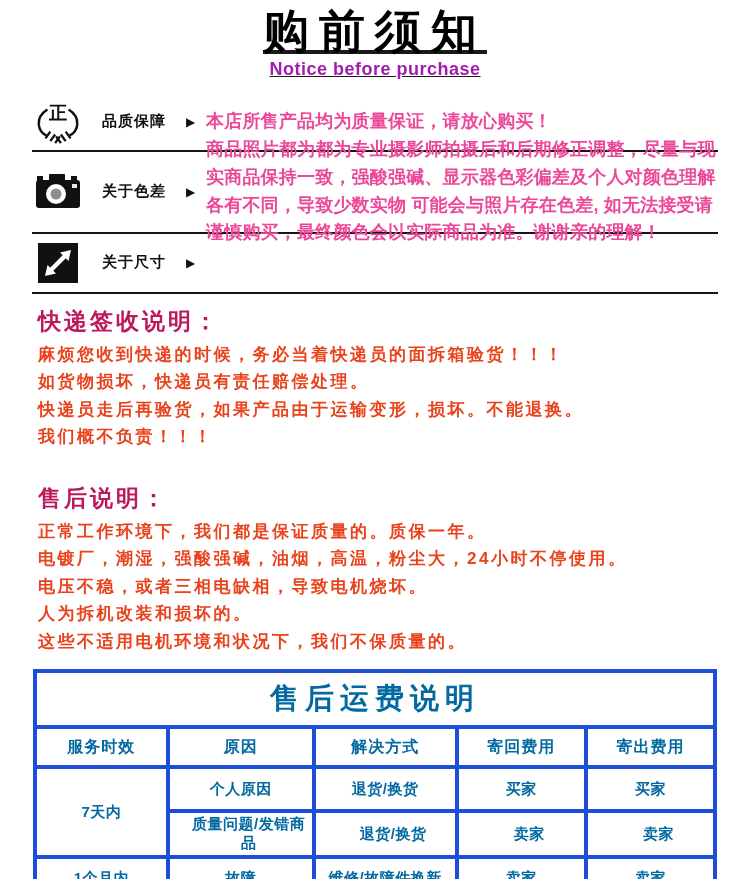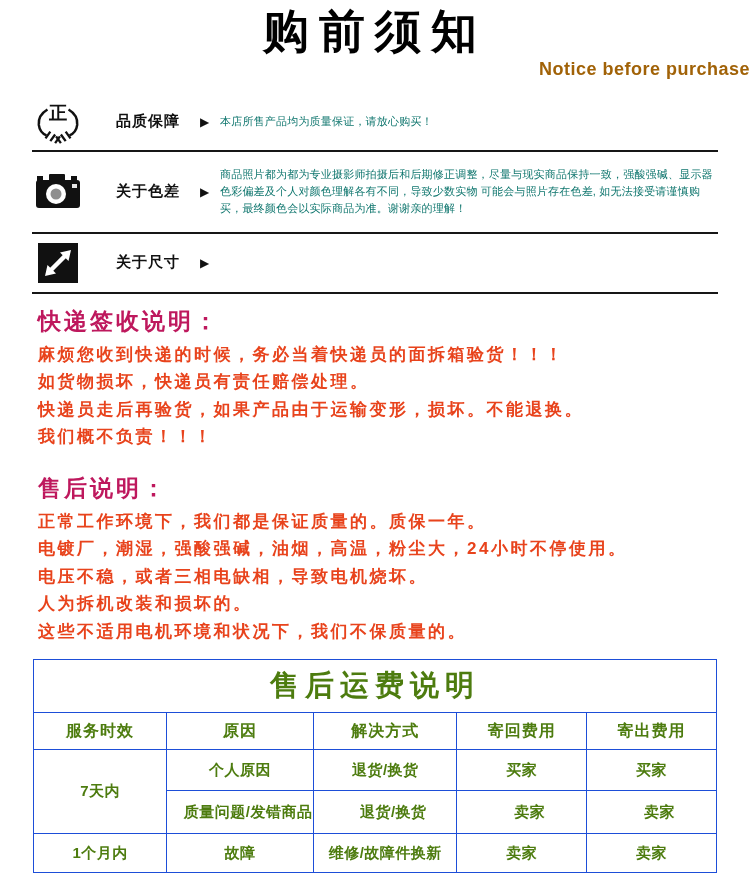"购前须知" .hdr { text-decoration: none -> underline }
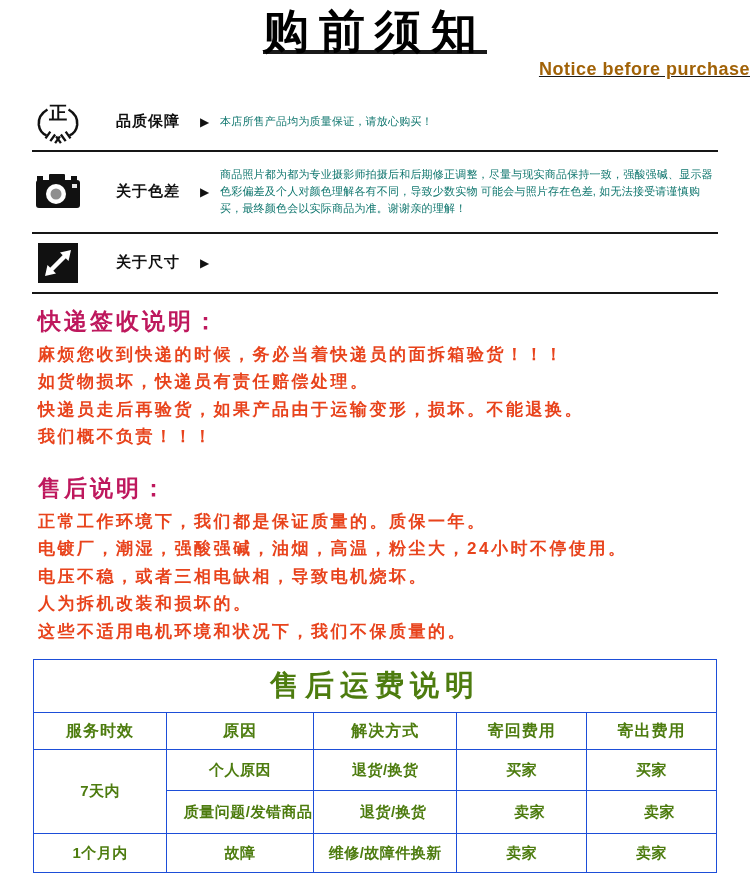"Notice before purchase" .hdr-sub { color: #a16207 -> #a21caf; text-align: right -> none }
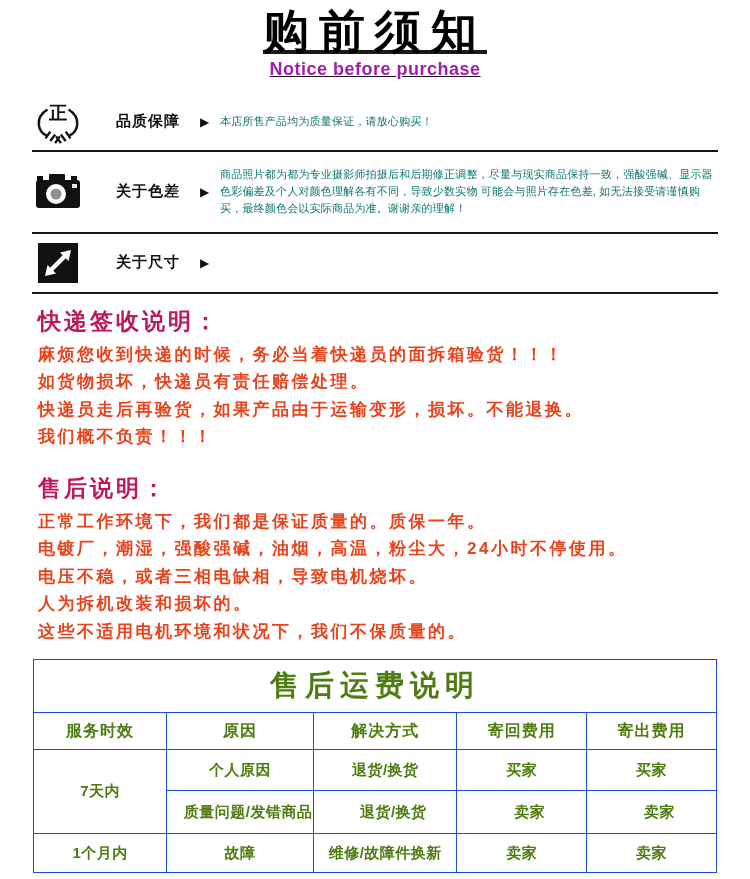"品质保障" .n-label { margin-left: 32px -> 18px }
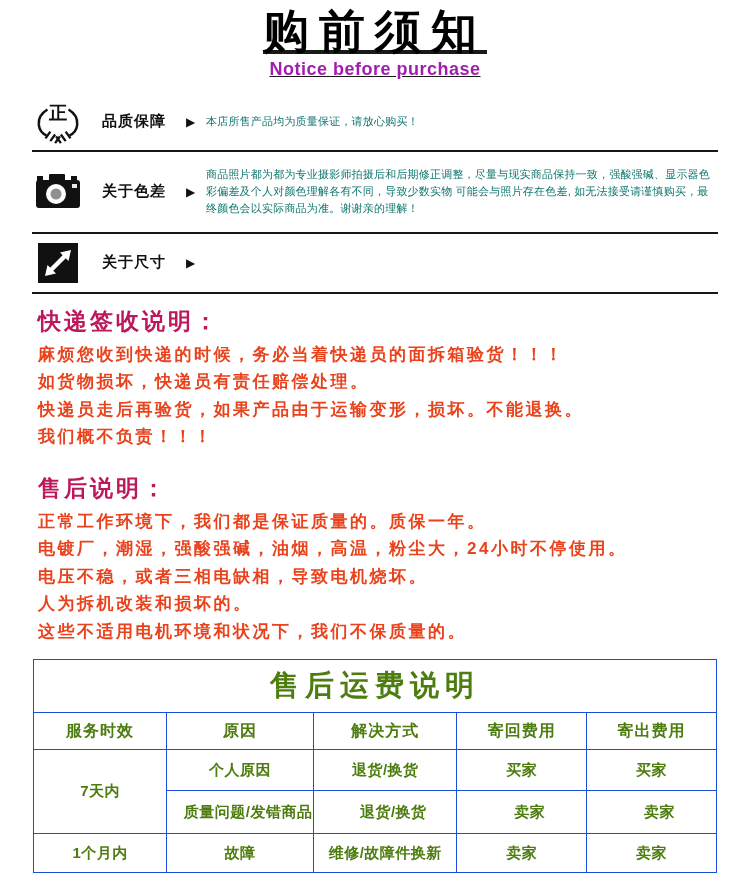"本店所售产品均为质量保证，请放心购买！" .n-text { color: #0f766e -> #ec4899; font-size: 11px -> 18px; font-weight: 400 -> 700 }
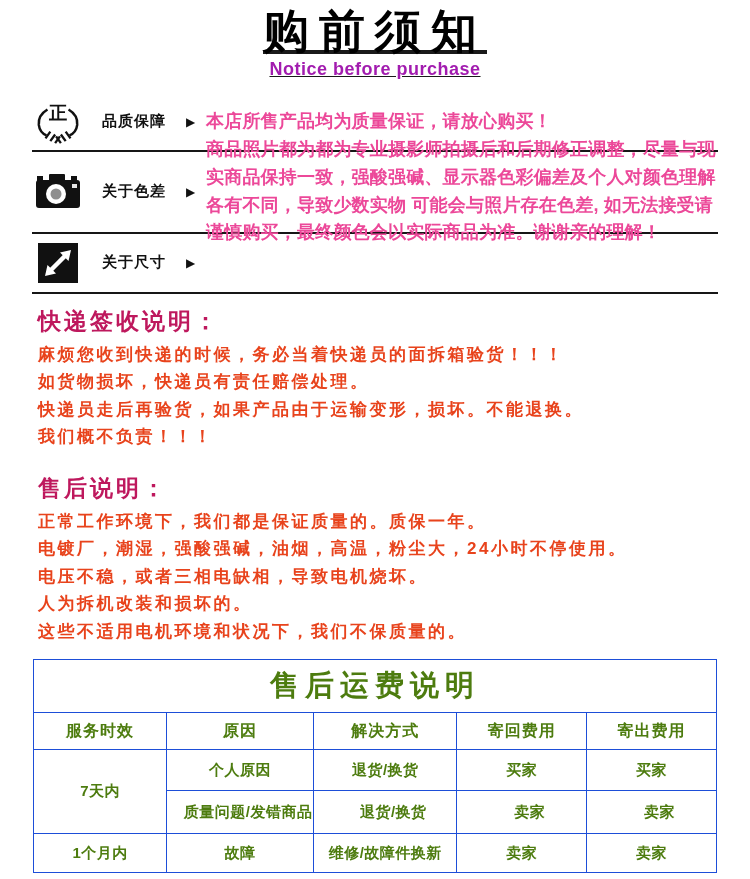"售后说明：" div.sect { margin-top: 22px -> 32px }
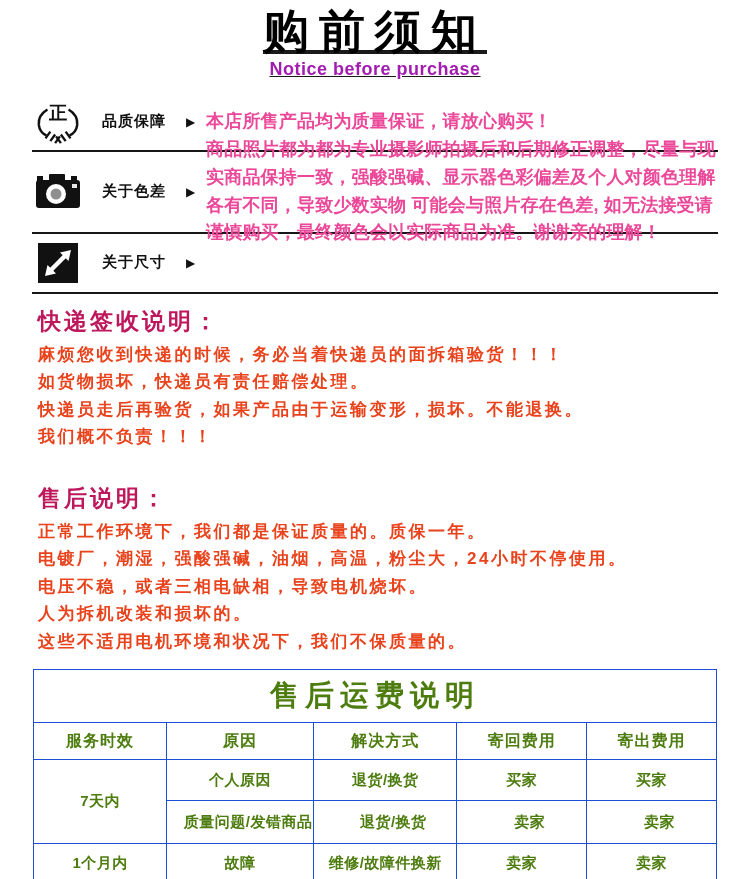"售后运费说明" .ship-table th,.ship-table td { border: 1px solid #1d4ed8 -> 4px solid #1d4ed8; color: #4d7c0f -> #0369a1 }
